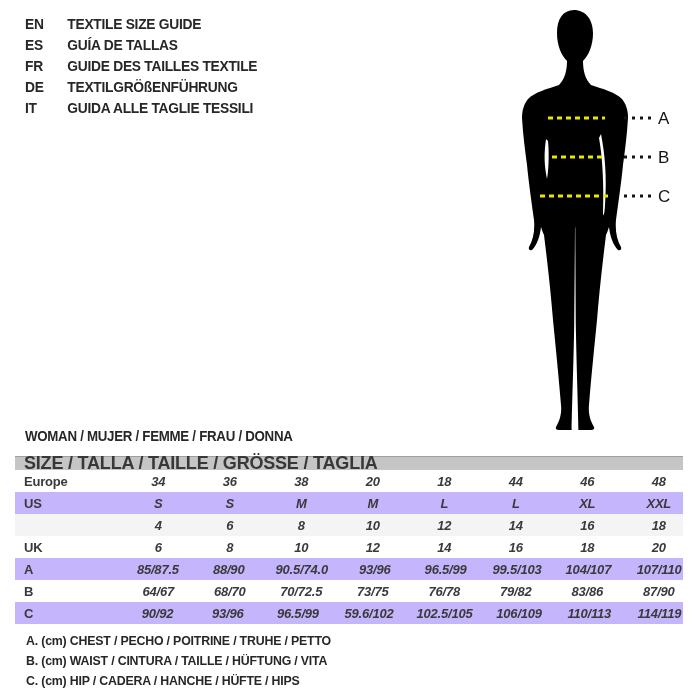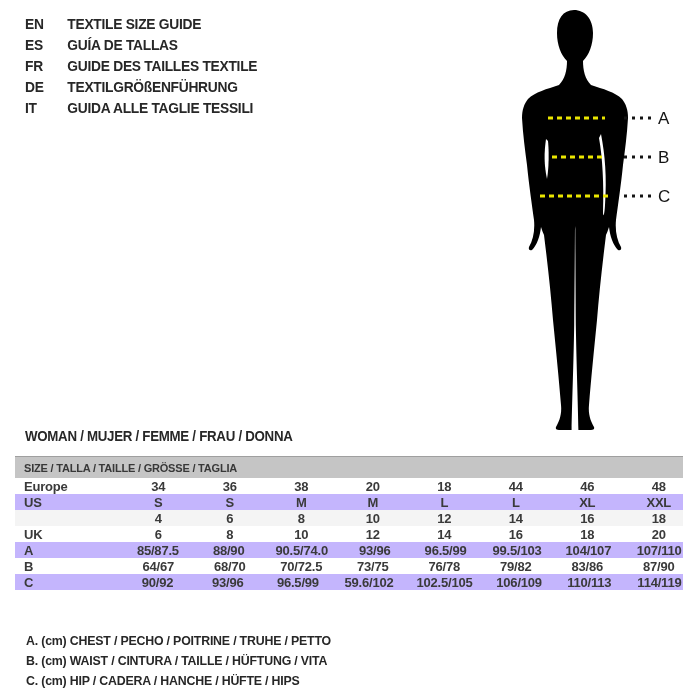"SIZE / TALLA / TAILLE" .st-header { font-size: 11px -> 18px; height: 22px -> 14px }
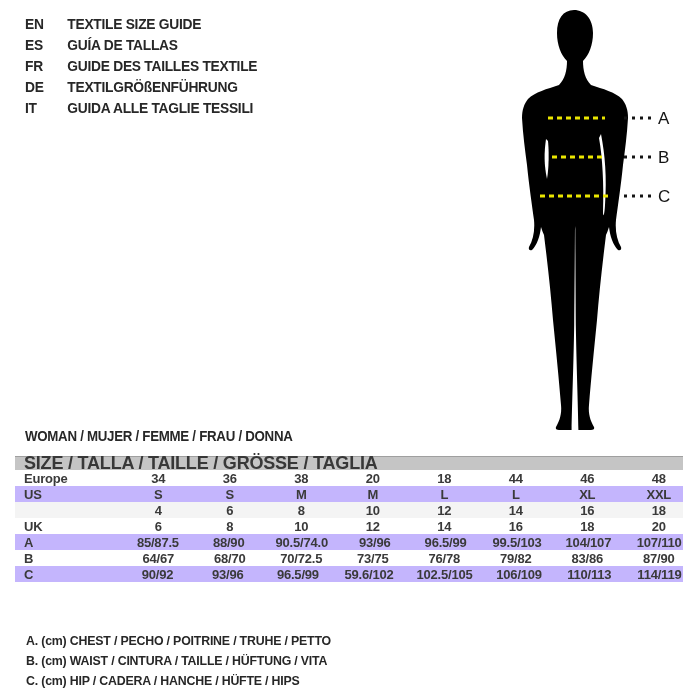"Europe" .st-row { height: 16px -> 22px }
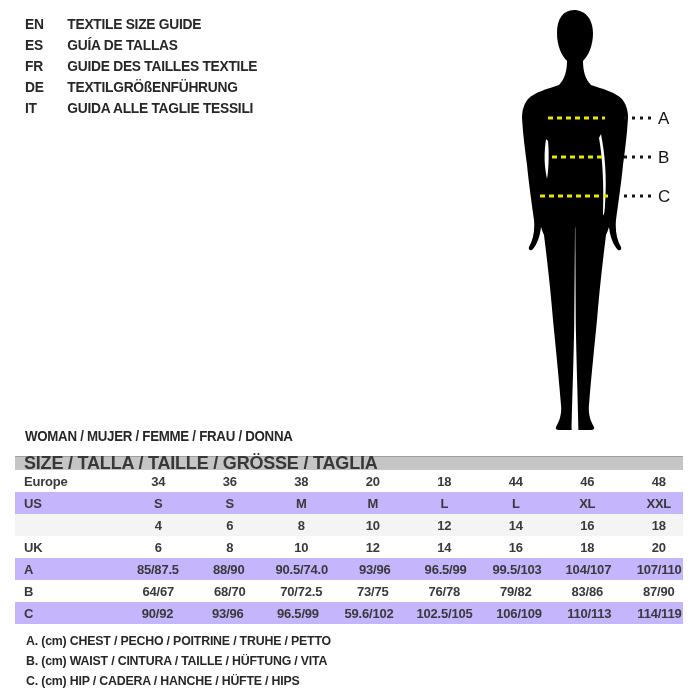"34" .st-cell { font-style: none -> italic }
